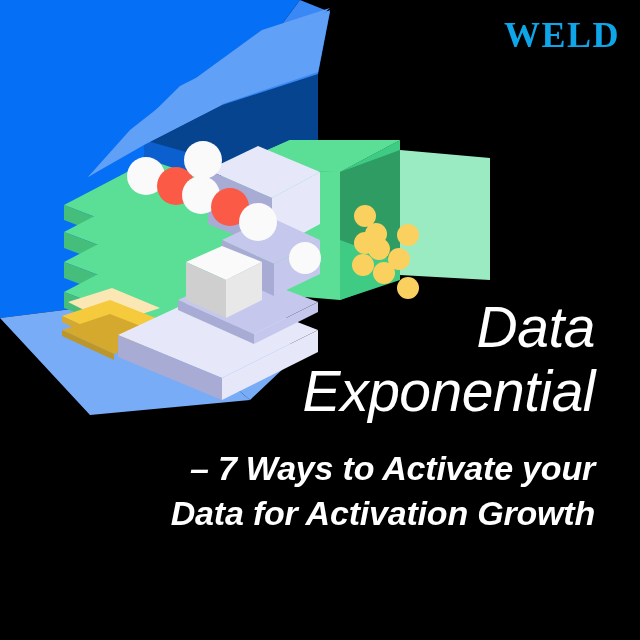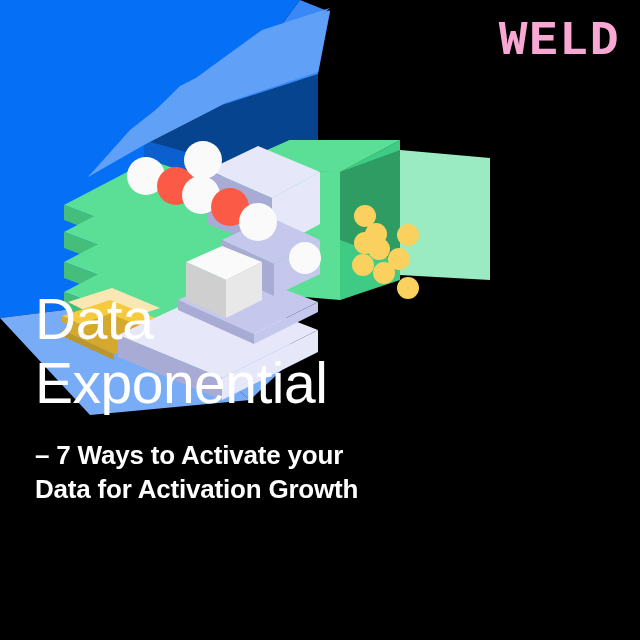"WELD" #brand-logo { color: #f9a8d4 -> #0ea5e9; font-family: Liberation Mono, monospace -> Liberation Serif, serif; font-size: 48px -> 36px }
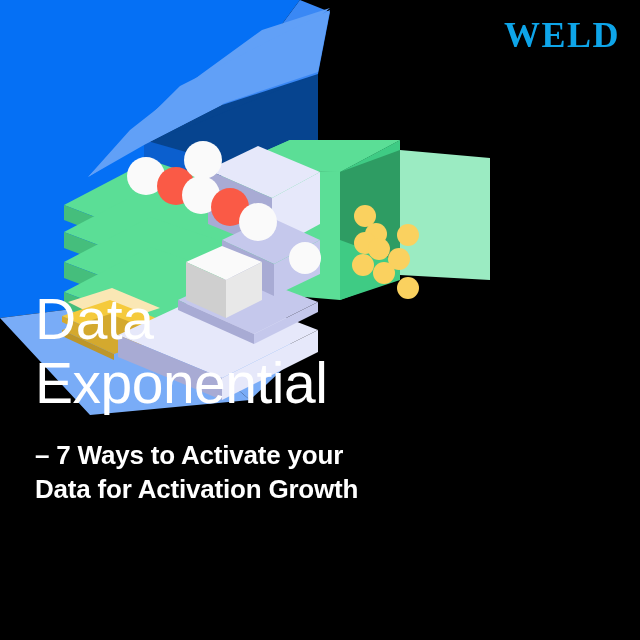"Data" #text-block { font-style: none -> italic; text-align: none -> right; top: 288px -> 296px }
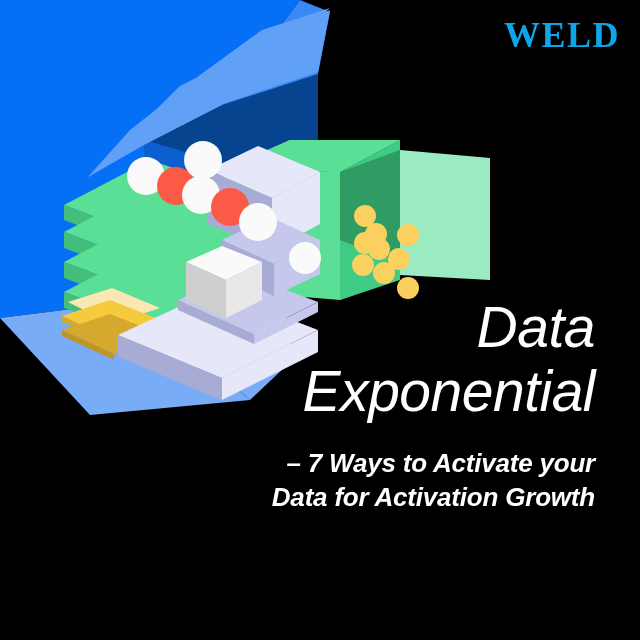"– 7 Ways to Activate" #subtitle { font-size: 26px -> 34px }
